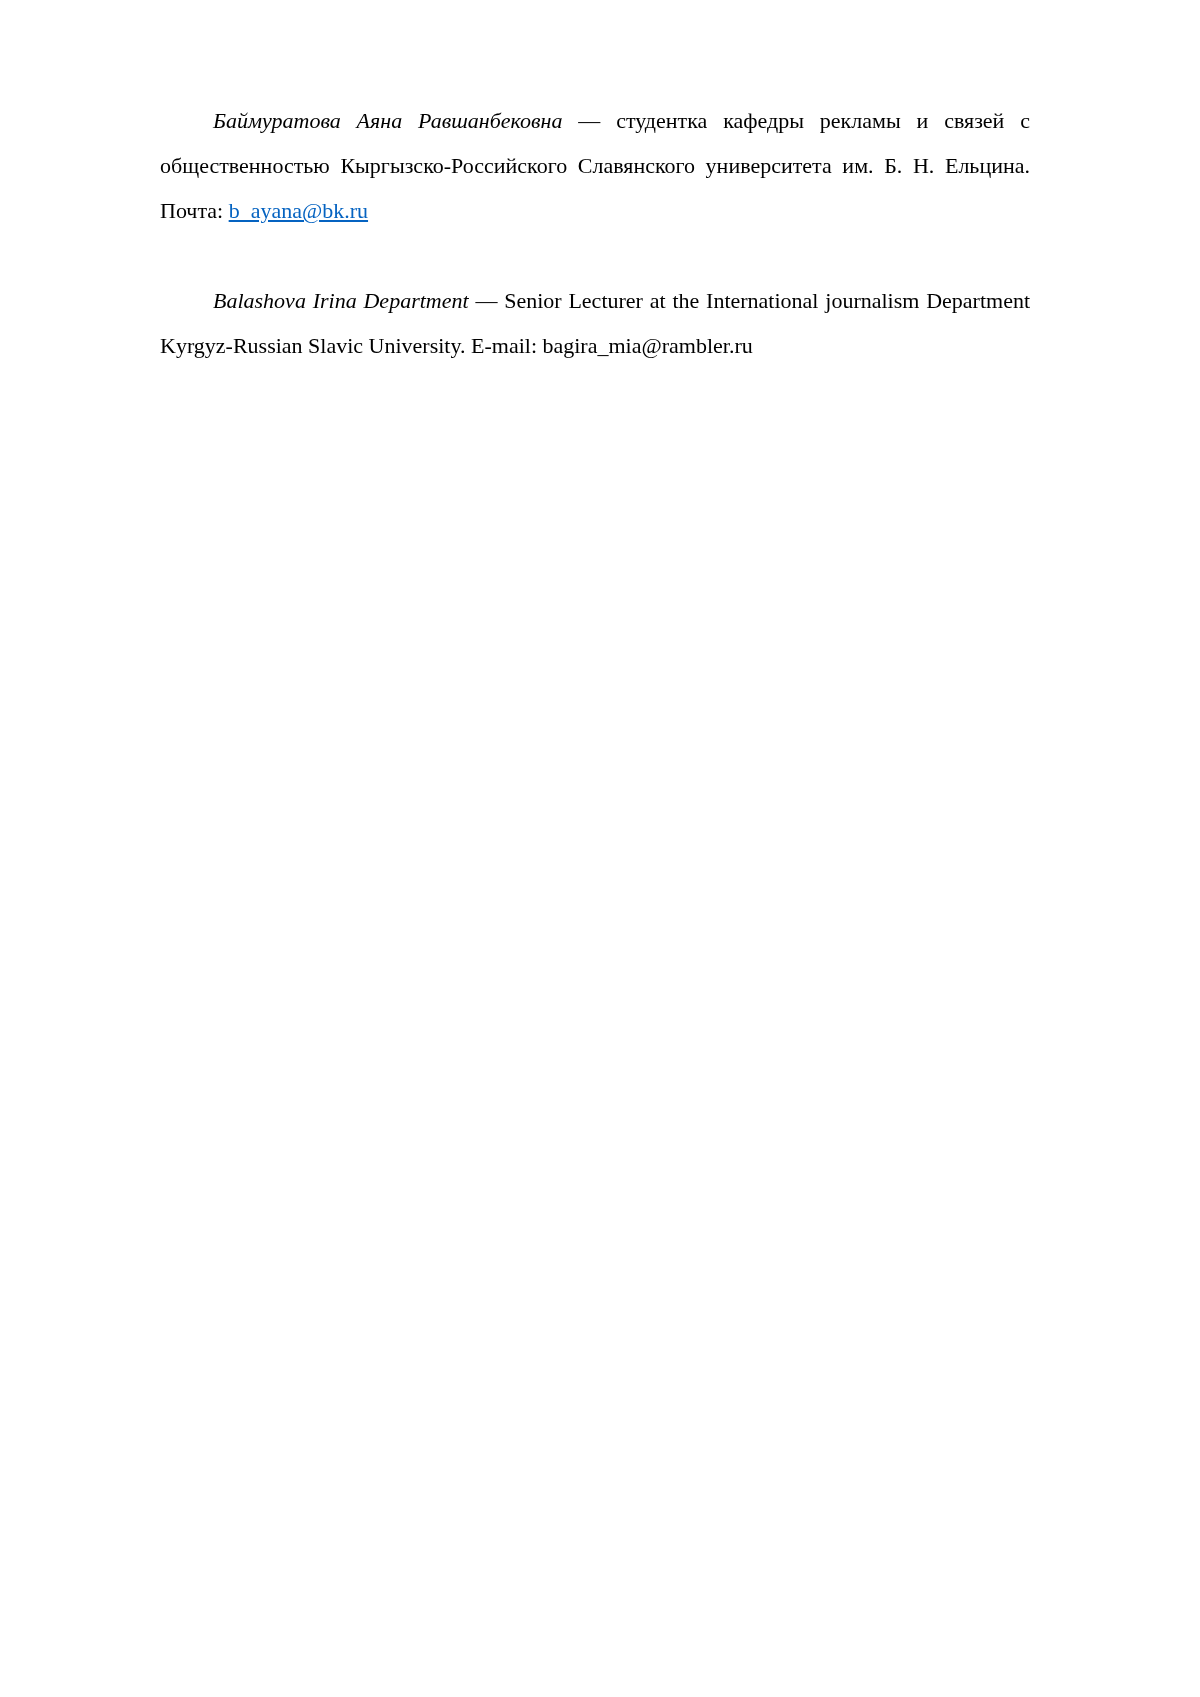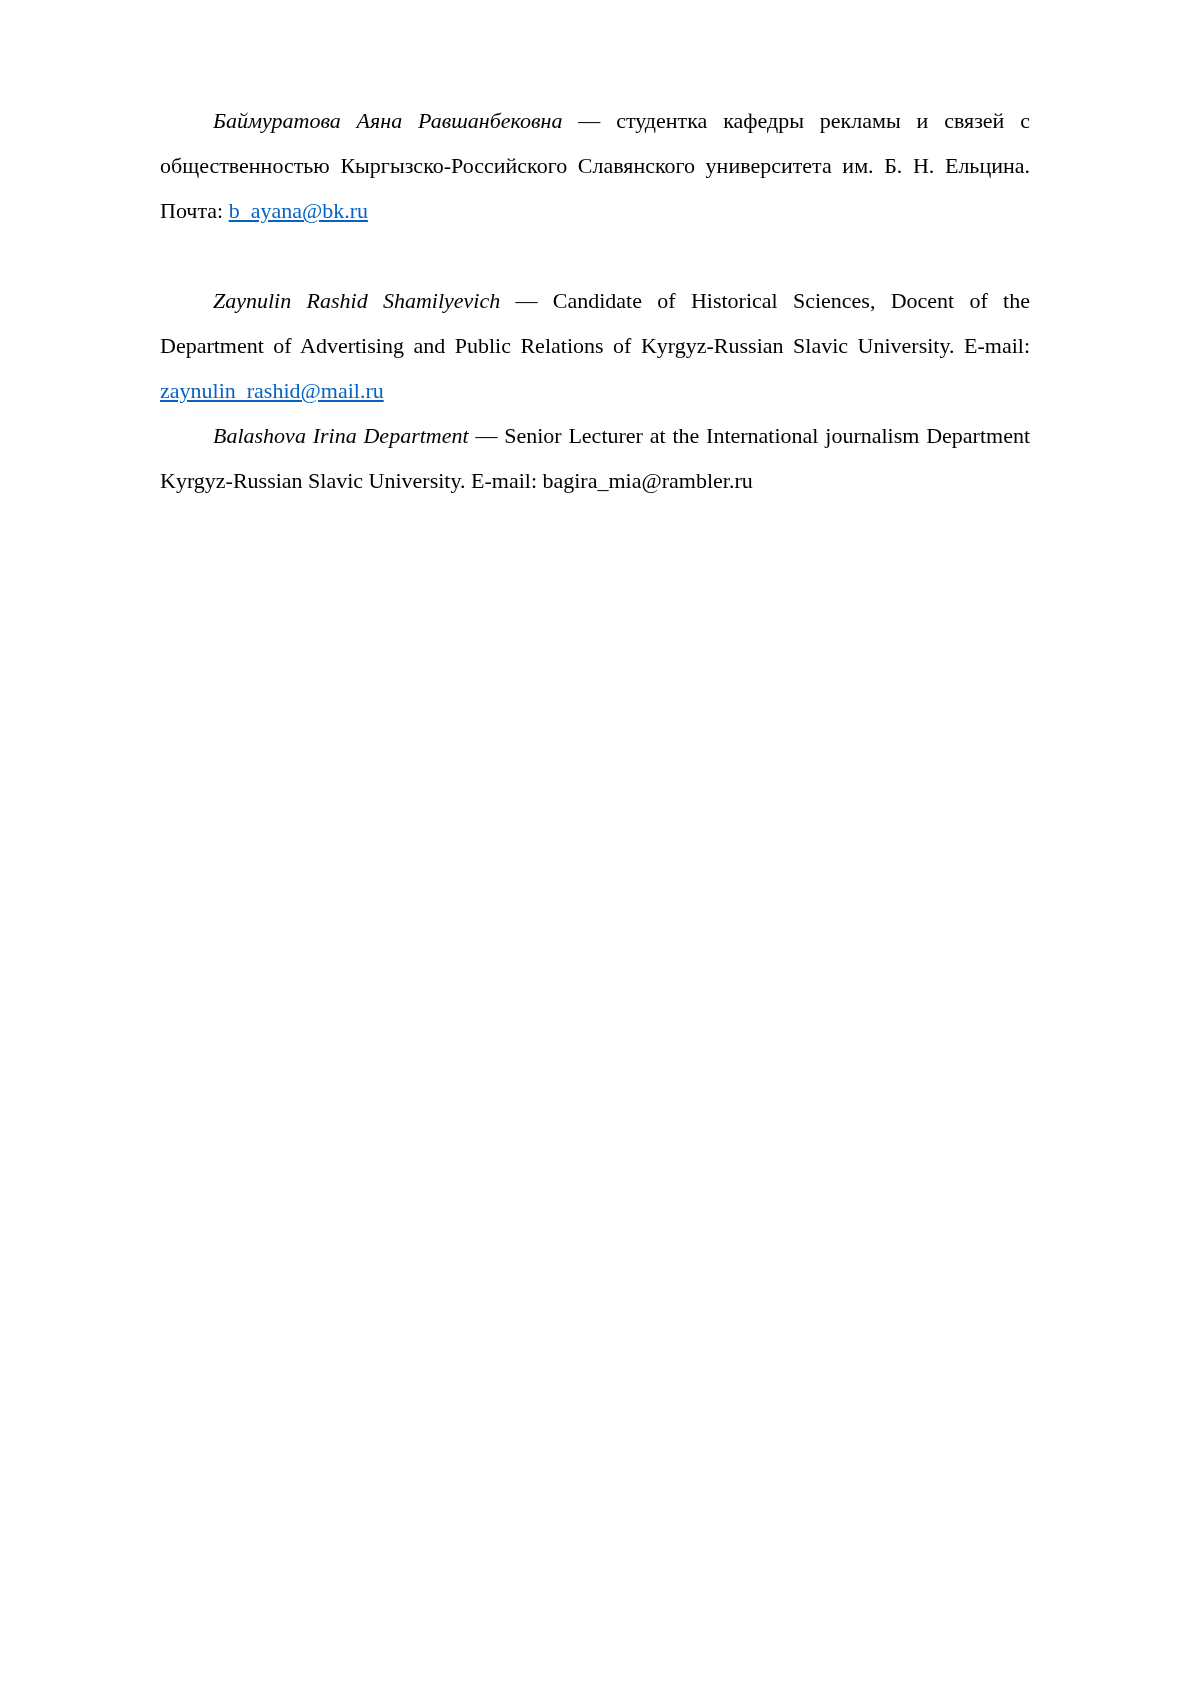"Zaynulin Rashid Shamilyevich — Candidate" p.para { html: <p><span>Zaynulin Rashid Shamilyevich</span><span> — Candidate of Historical Sciences, Docent of the Department of Advertising and Public Relations of Kyrgyz-Russian Slavic University. E-mail: </span><a>zaynulin_rashid@mail.ru</a></p> -> none }
